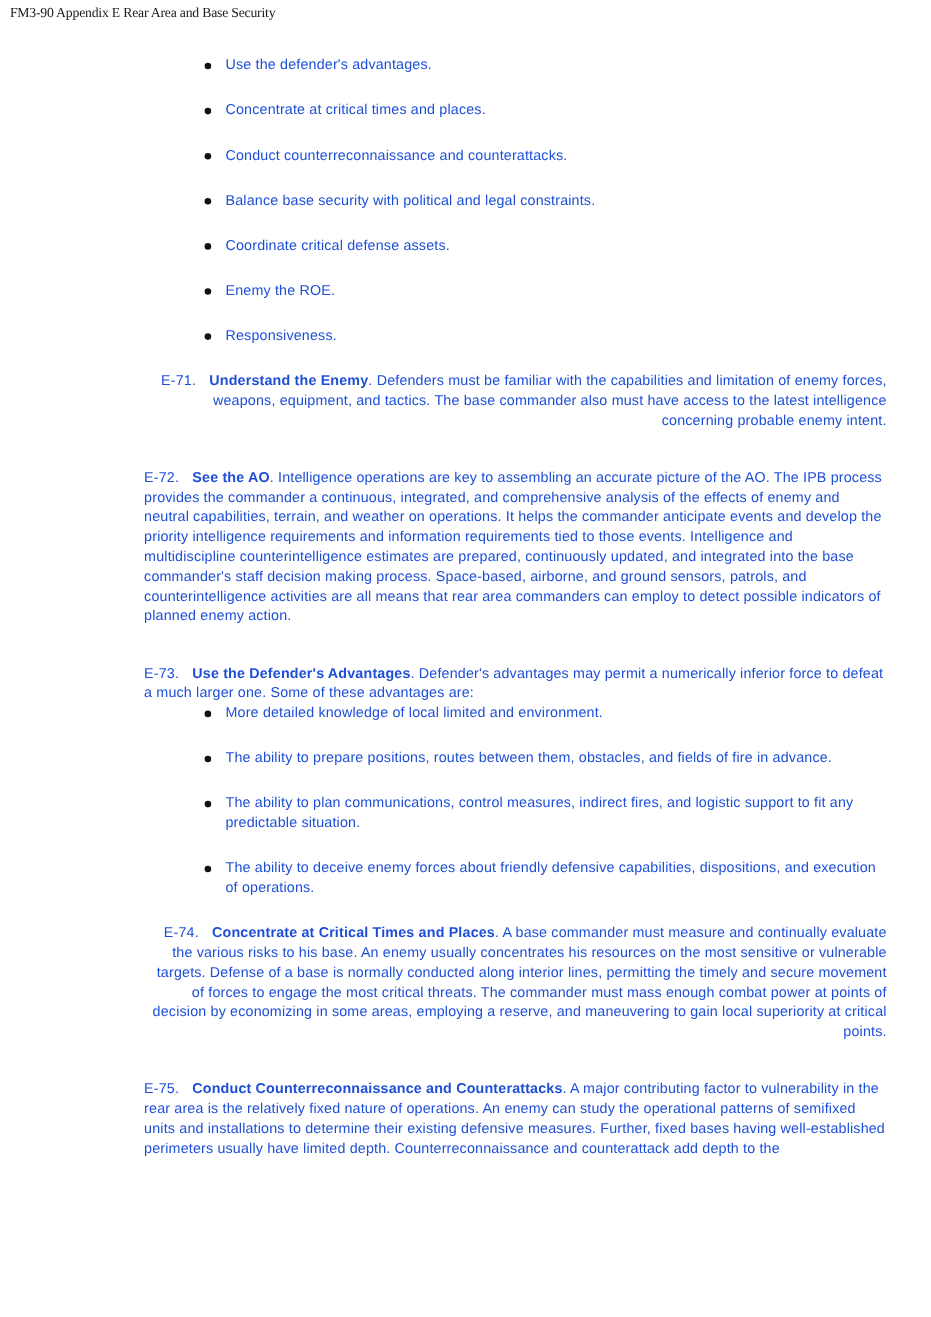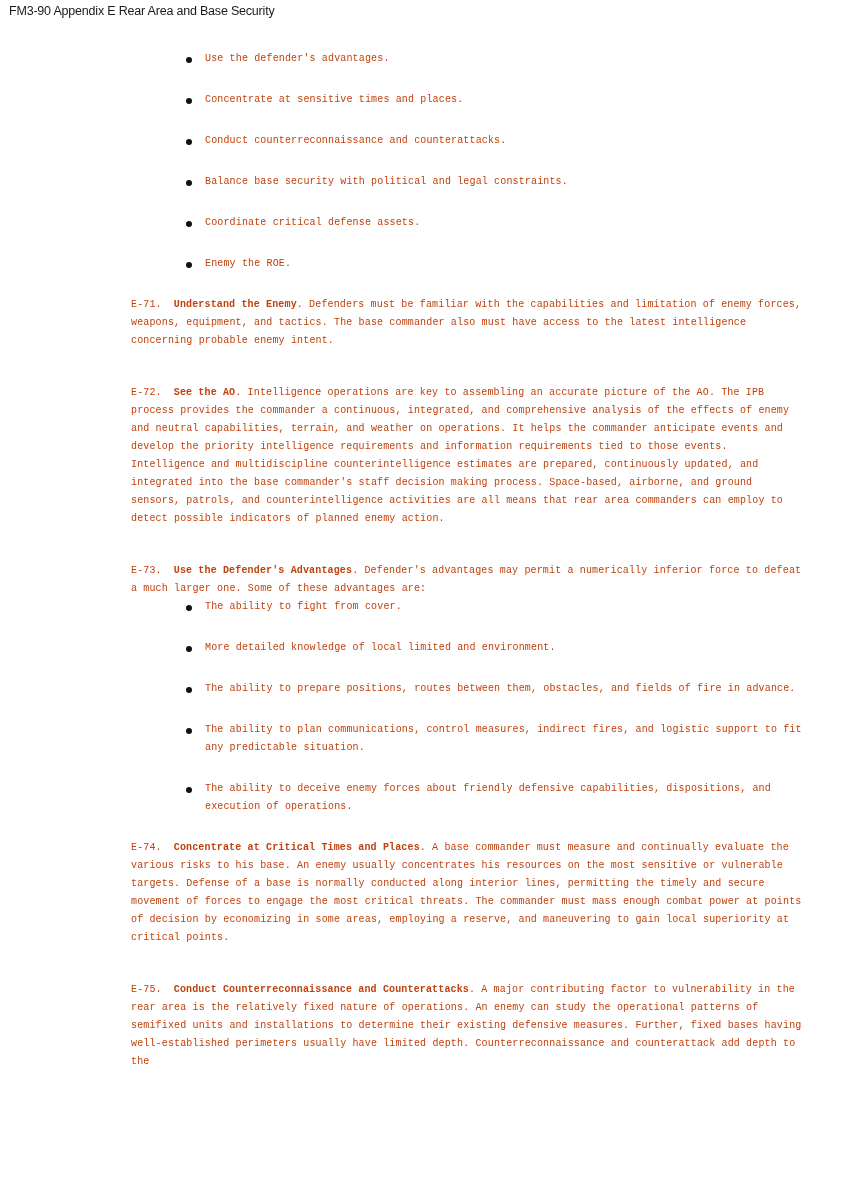"FM3-90 Appendix E Rear Area" .running-header { font-family: Liberation Sans, sans-serif -> Liberation Serif, serif }
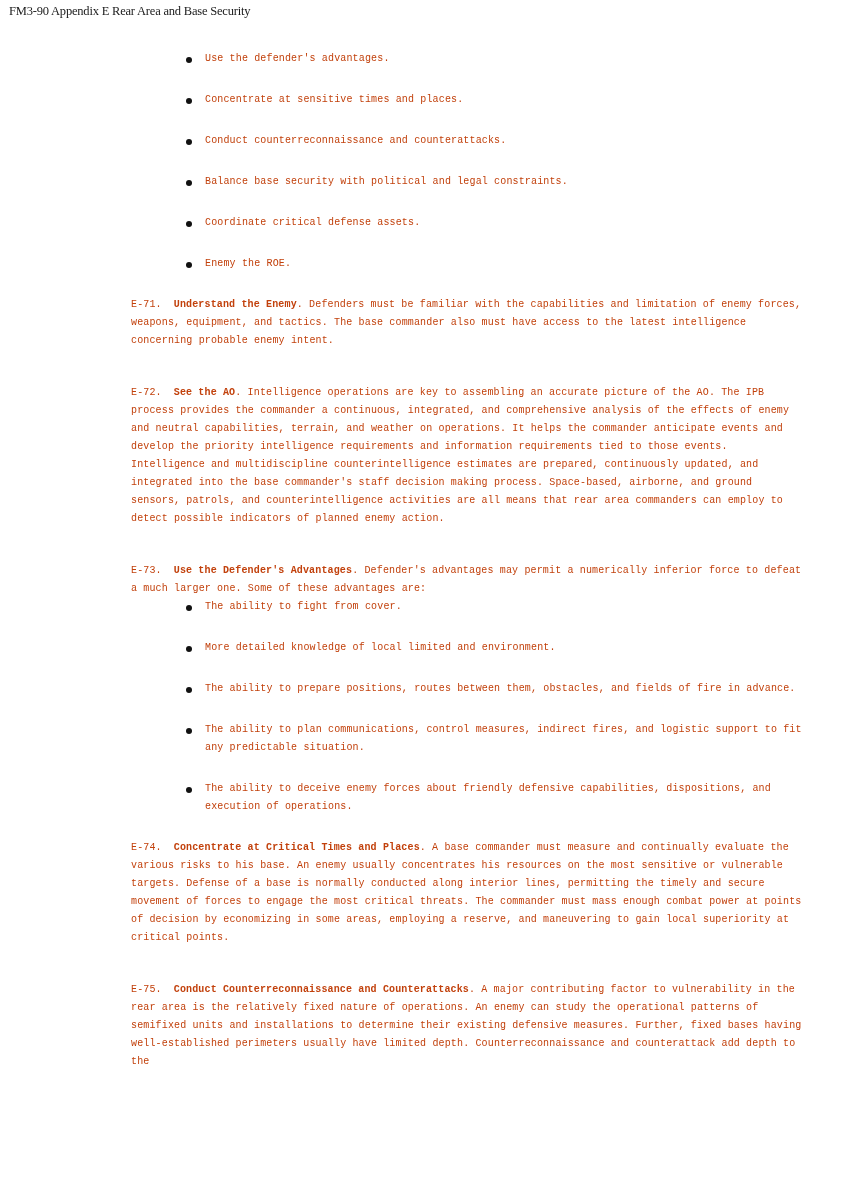"Use the defender's advantages." .content { color: #c2410c -> #1d4ed8; font-family: Liberation Mono, monospace -> Liberation Sans, sans-serif; font-size: 10px -> 13px }
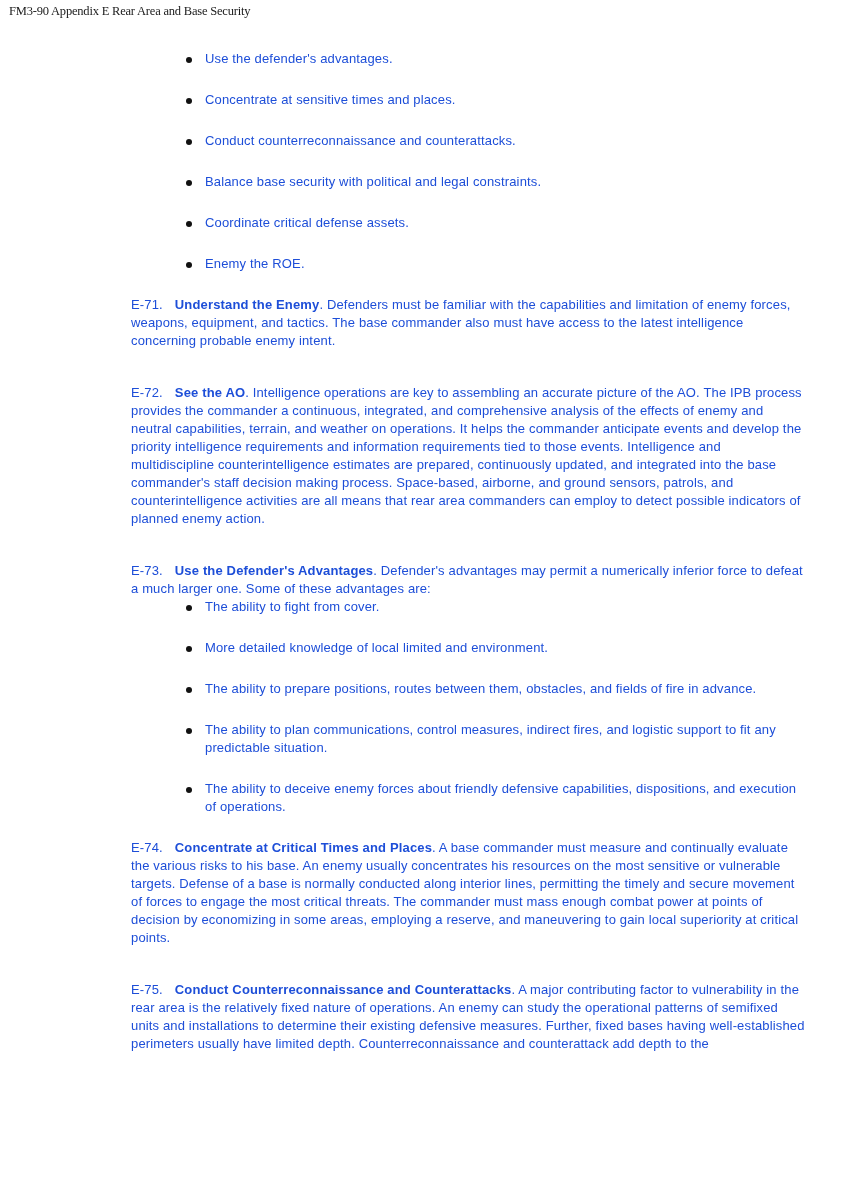"Concentrate at sensitive times and" span { text: sensitive -> critical }
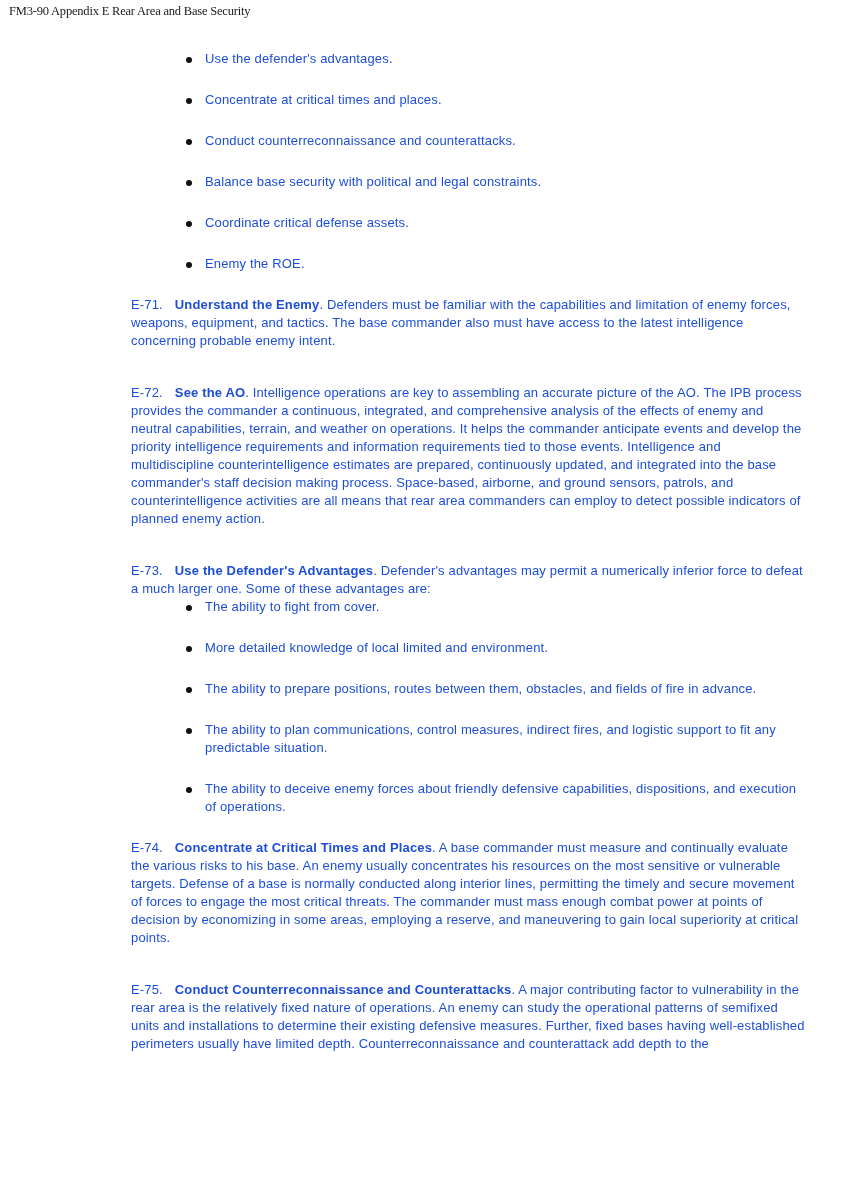"Responsiveness." li { html: none -> <li><span></span><span>Responsiveness.</span></li> }
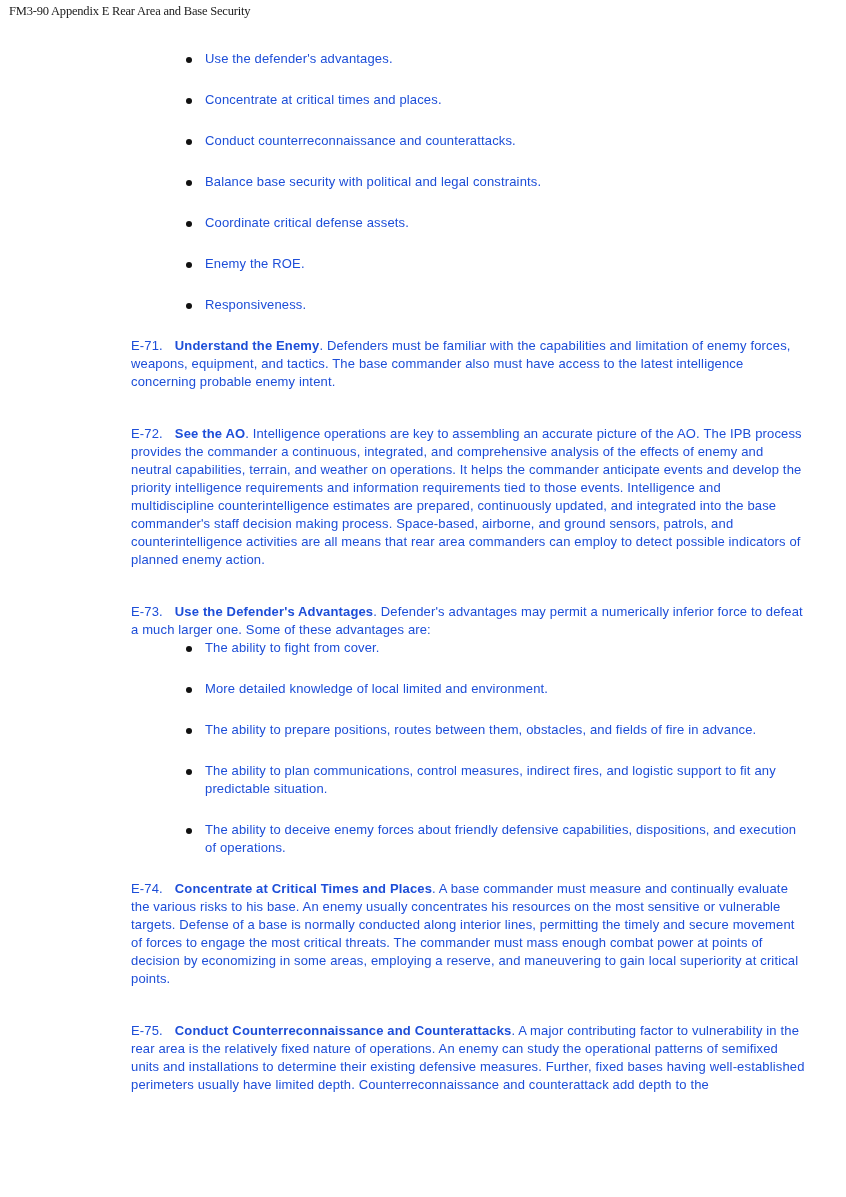"E-71. Understand the Enemy. Defenders" .gap-after-list { text-align: none -> right }
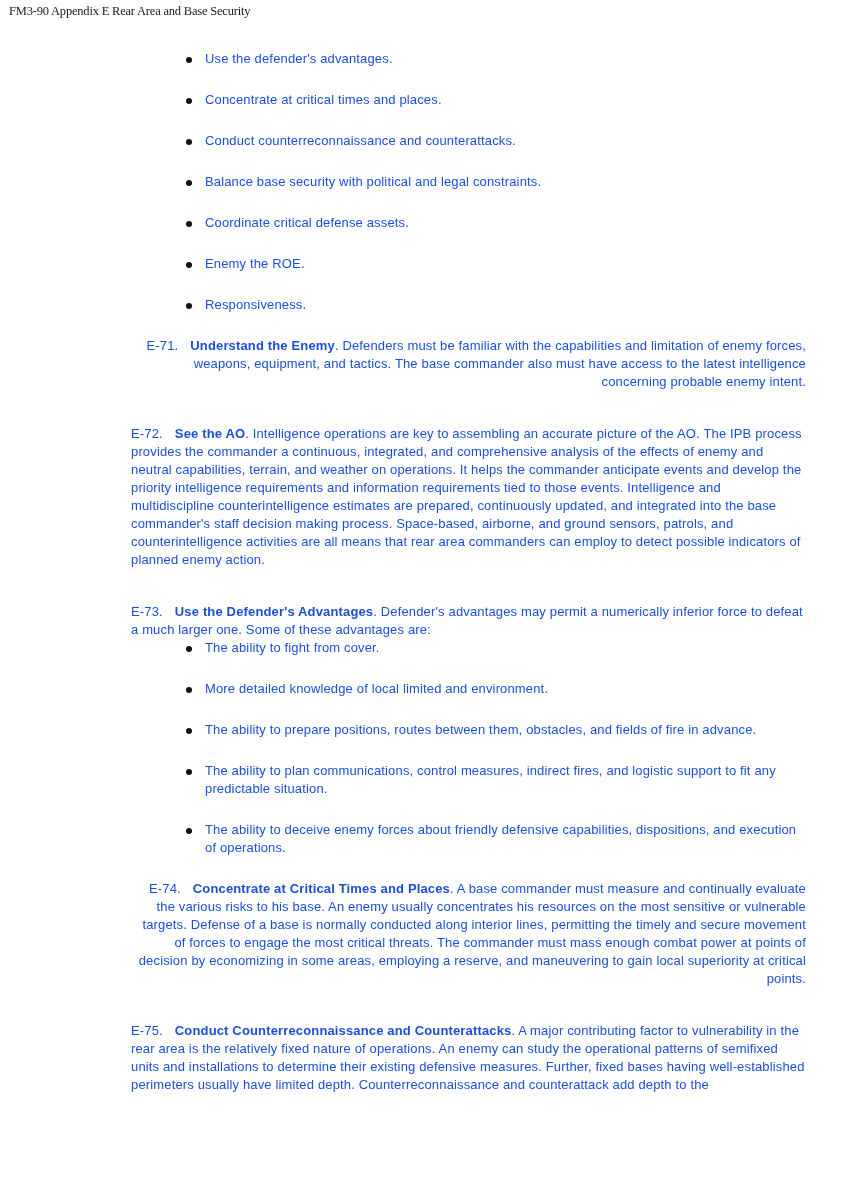"The ability to fight from" li { html: <li><span></span><span>The ability to fight from cover.</span></li> -> none }
